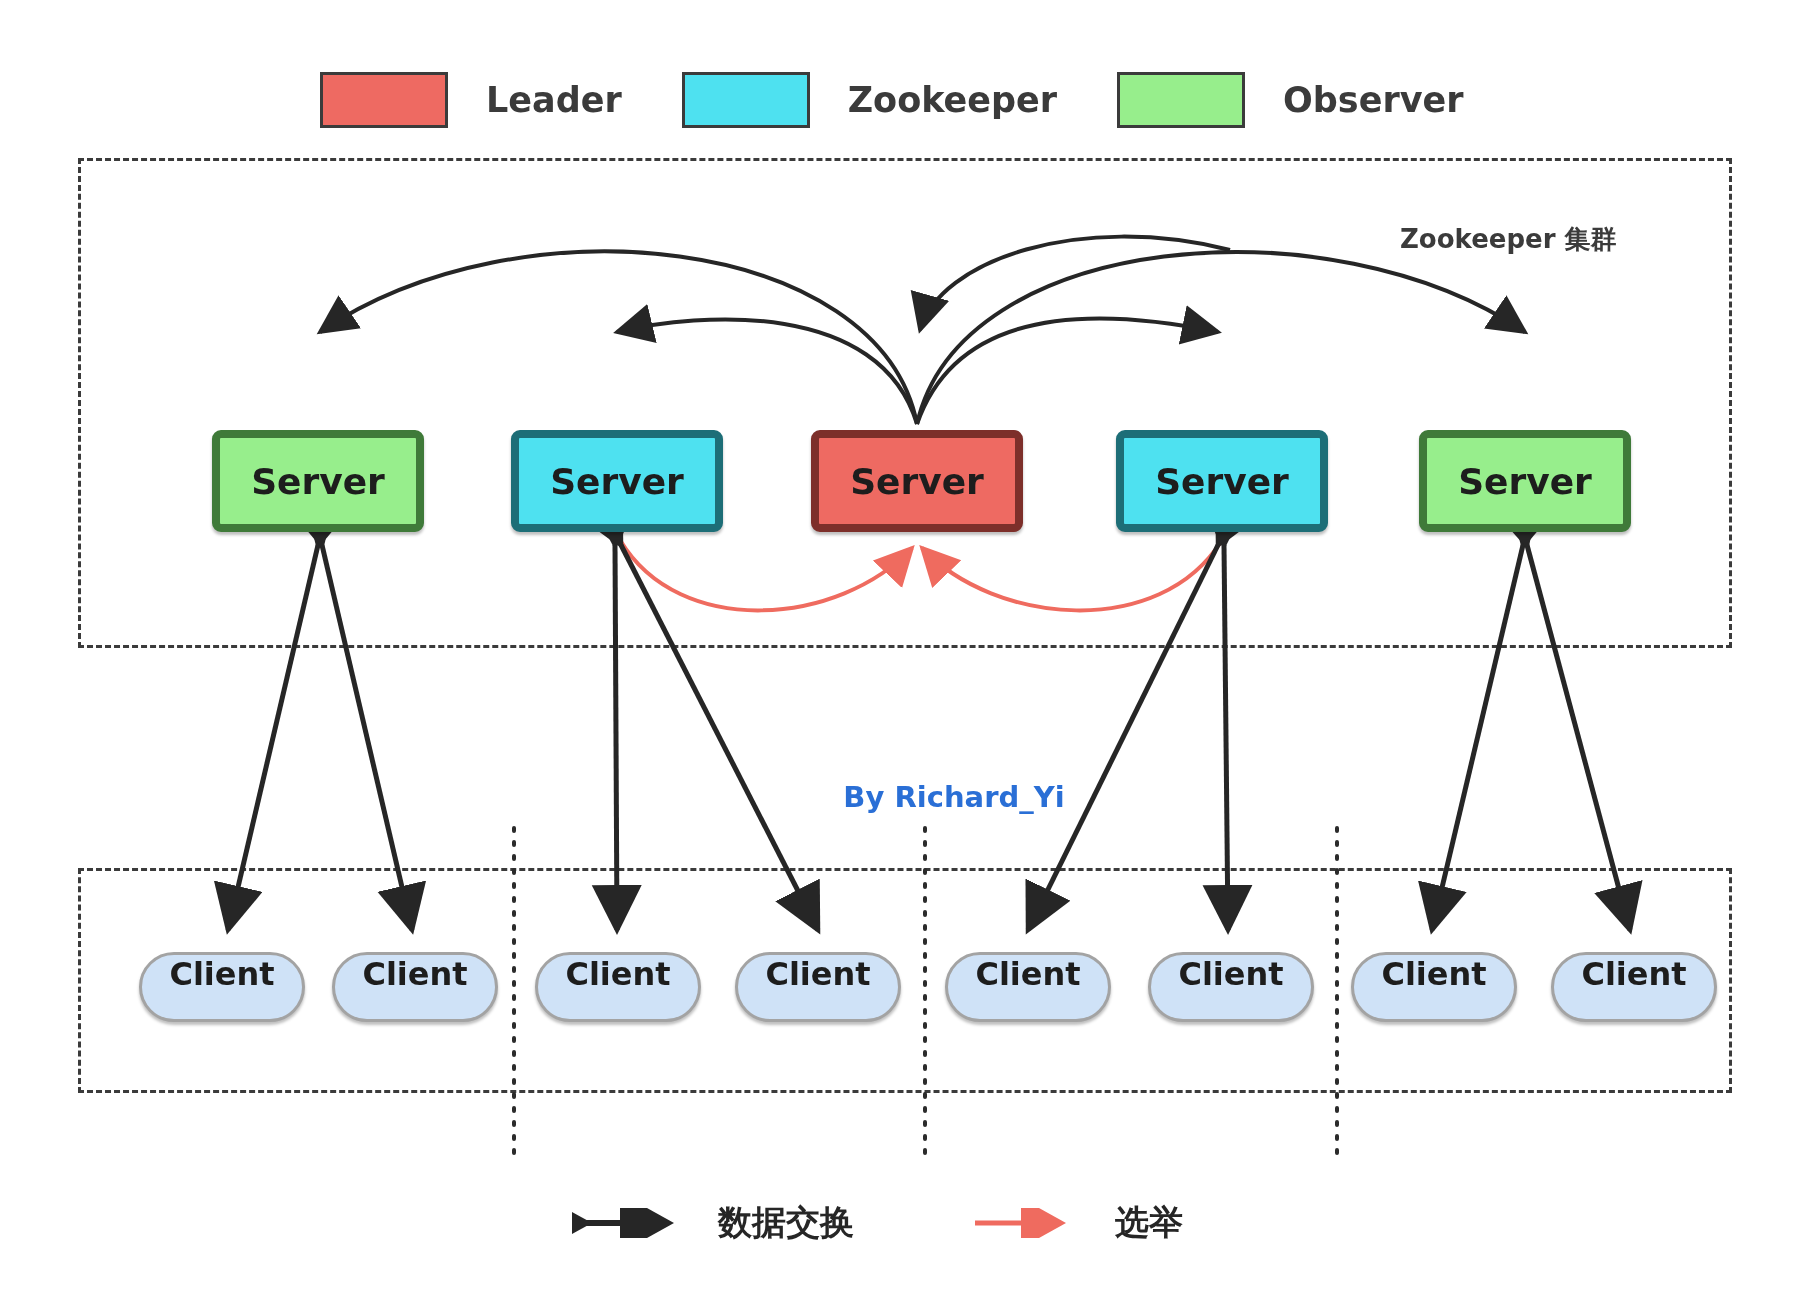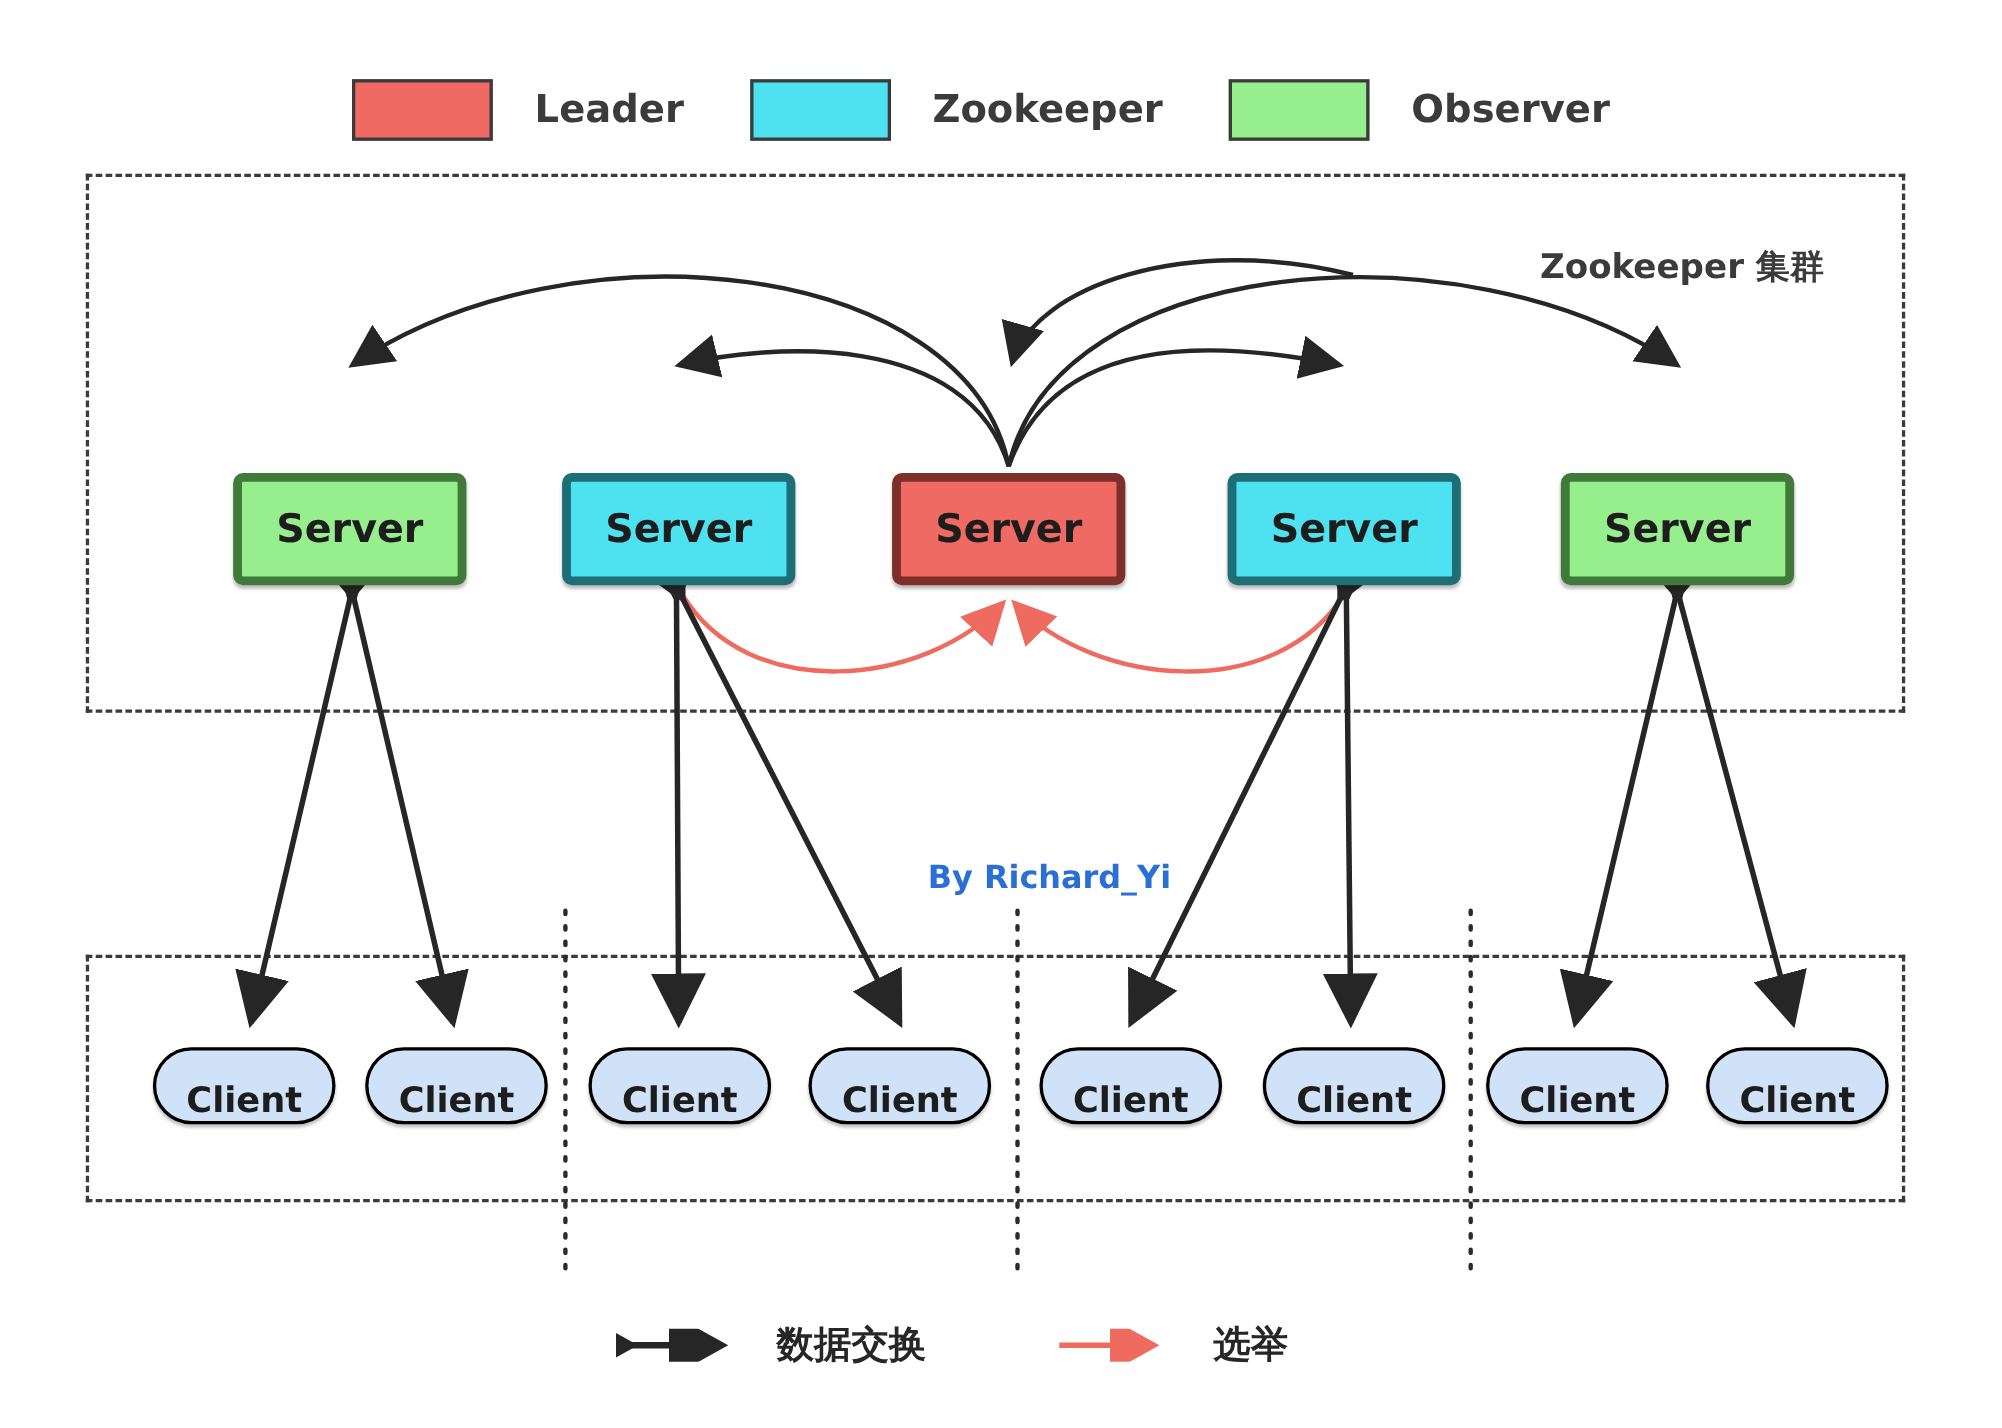"Zookeeper 集群" .zk-title { font-size: 31px -> 26px }
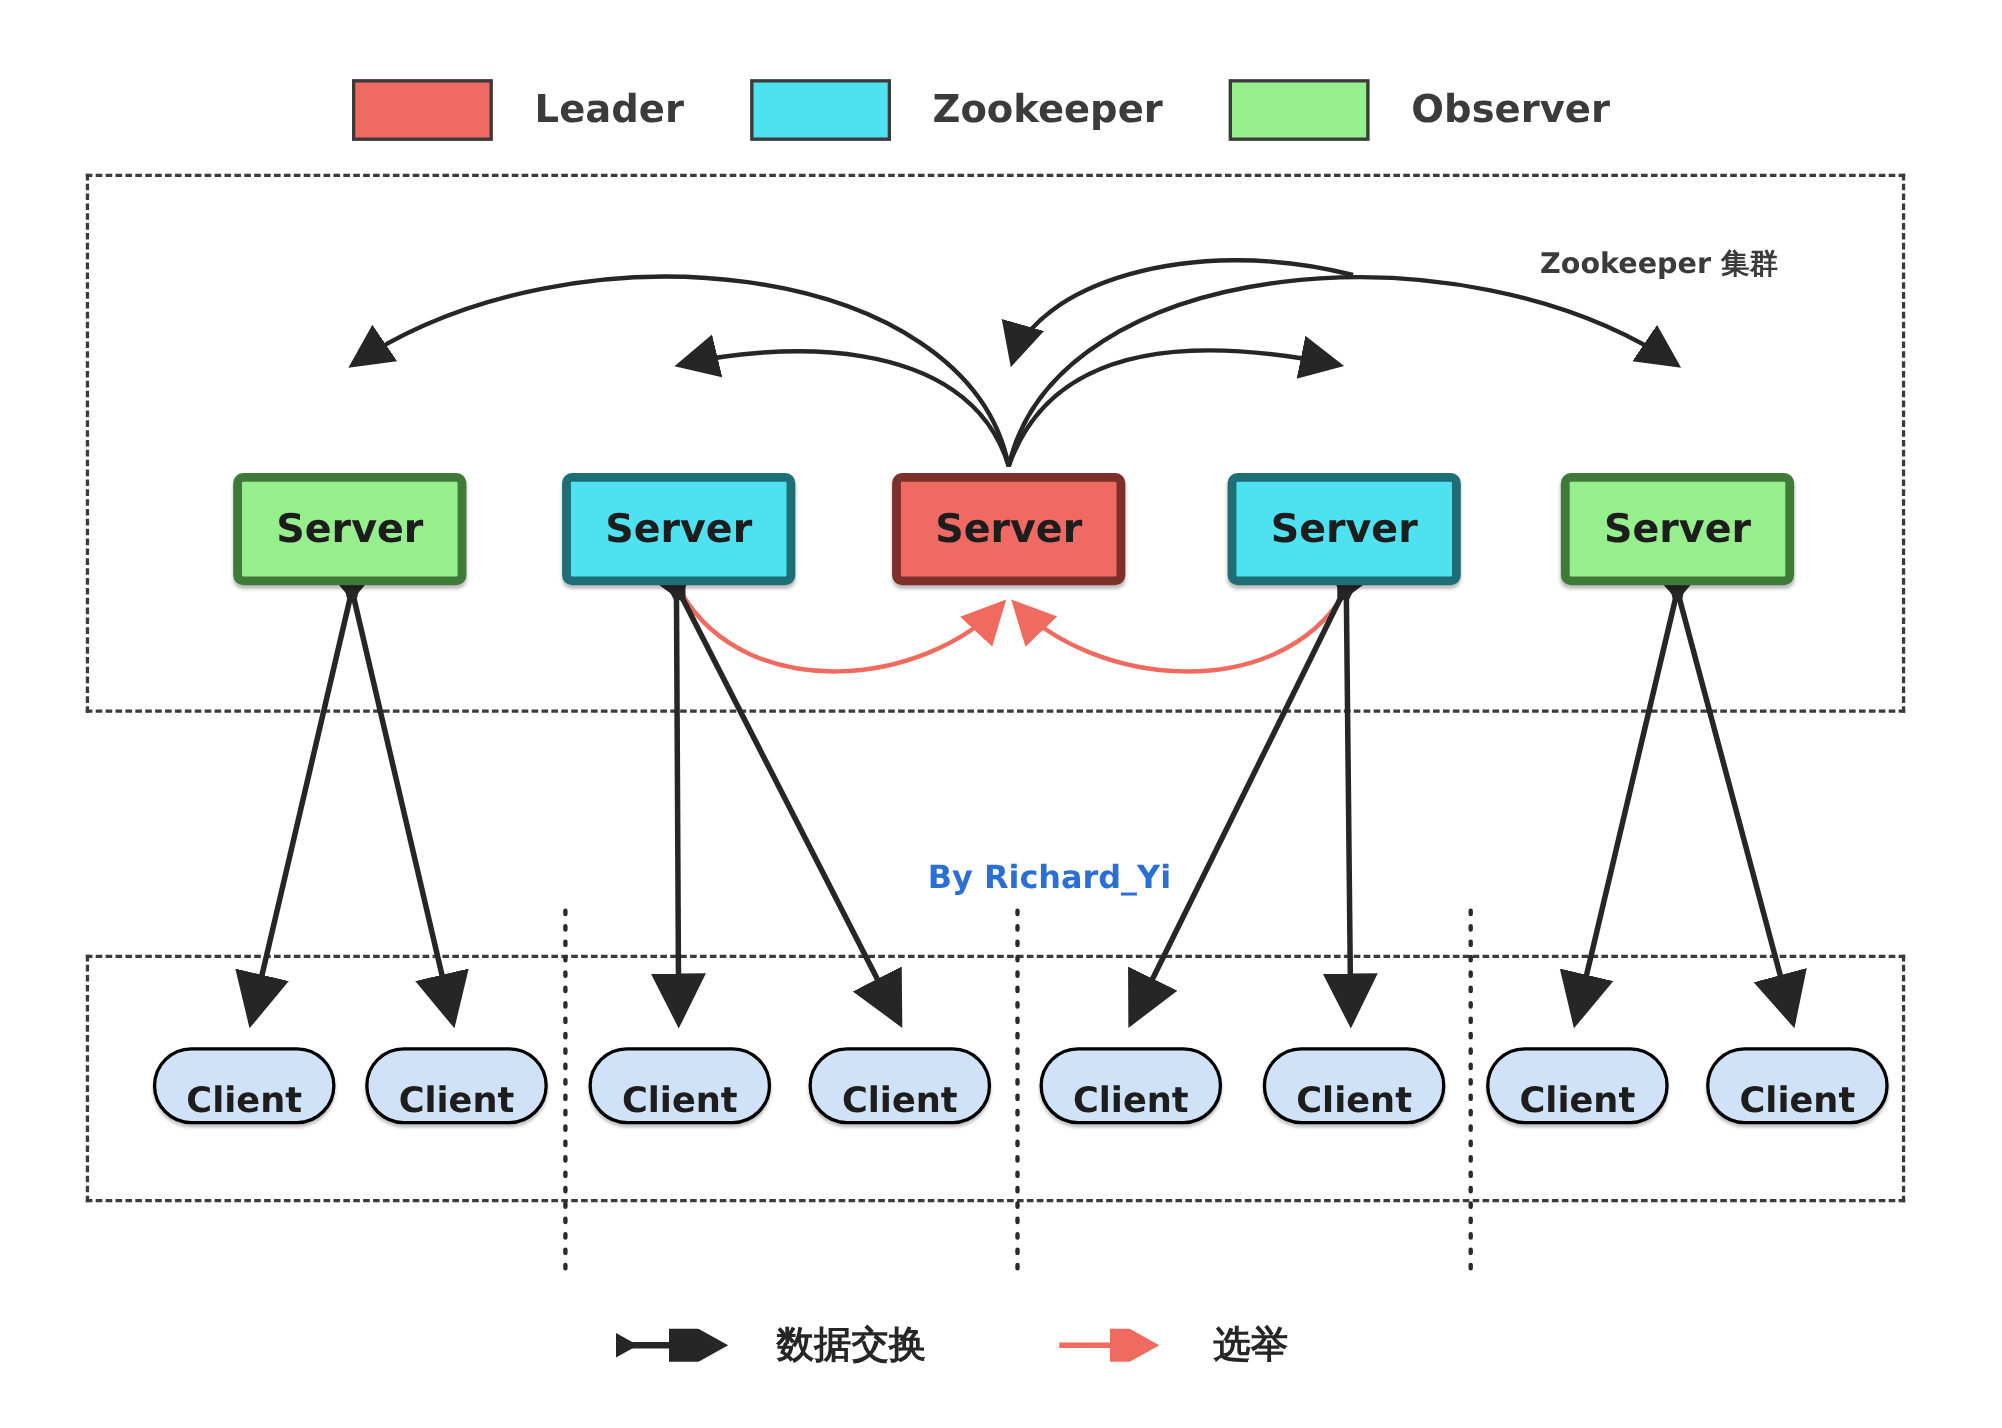"Client" .client { align-items: flex-end -> flex-start; border: 3px solid #000000 -> 3px solid #a3a3a3 }
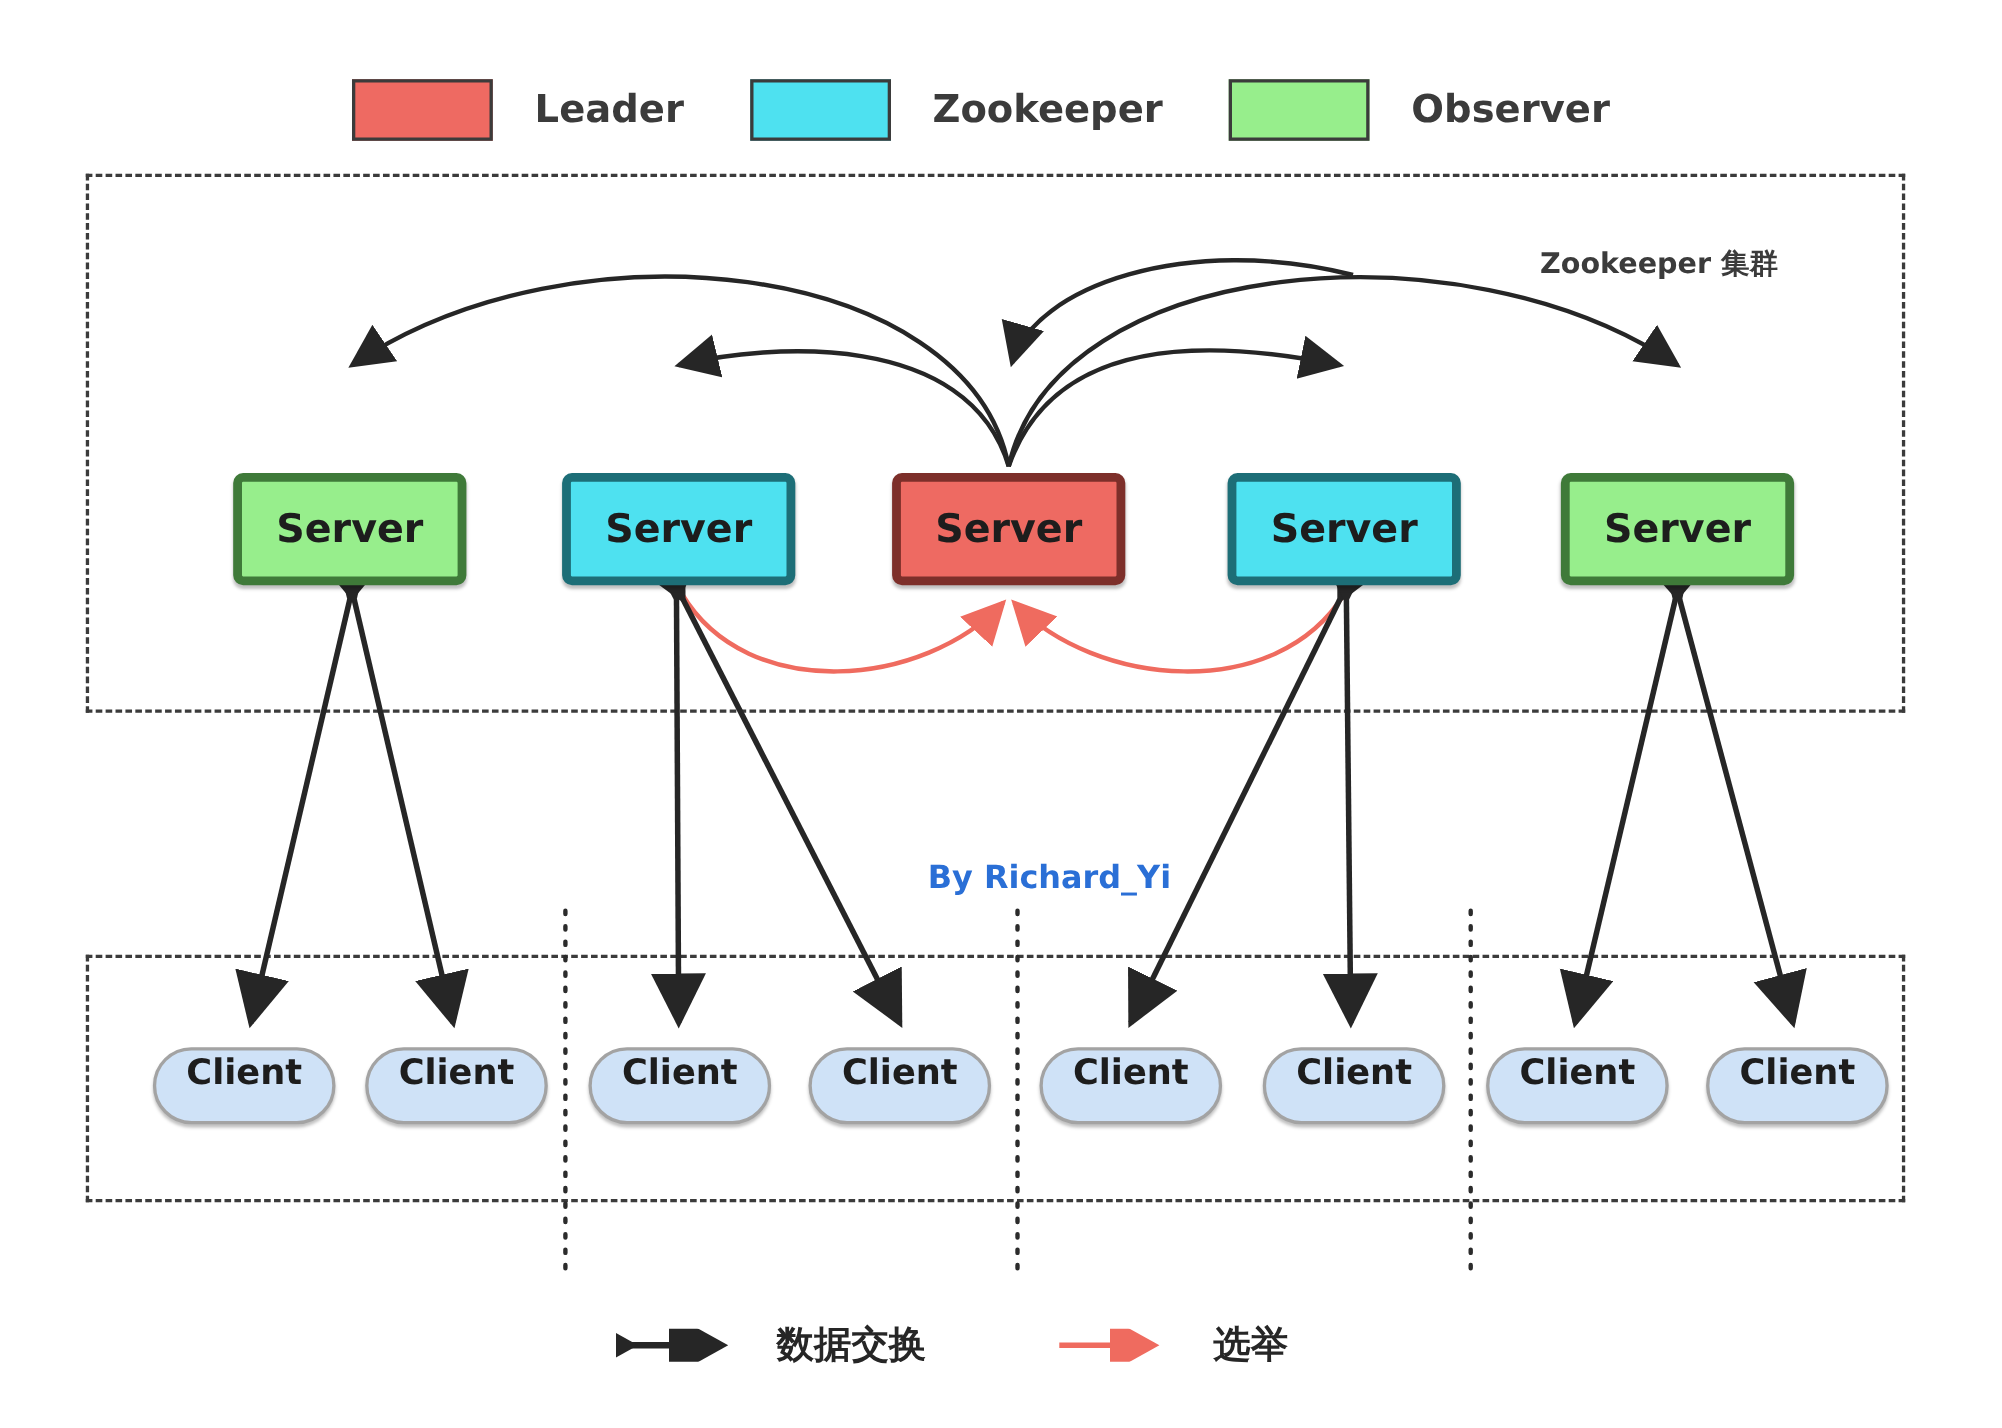"数据交换" .legend-bottom { left: 540px -> 552px }
